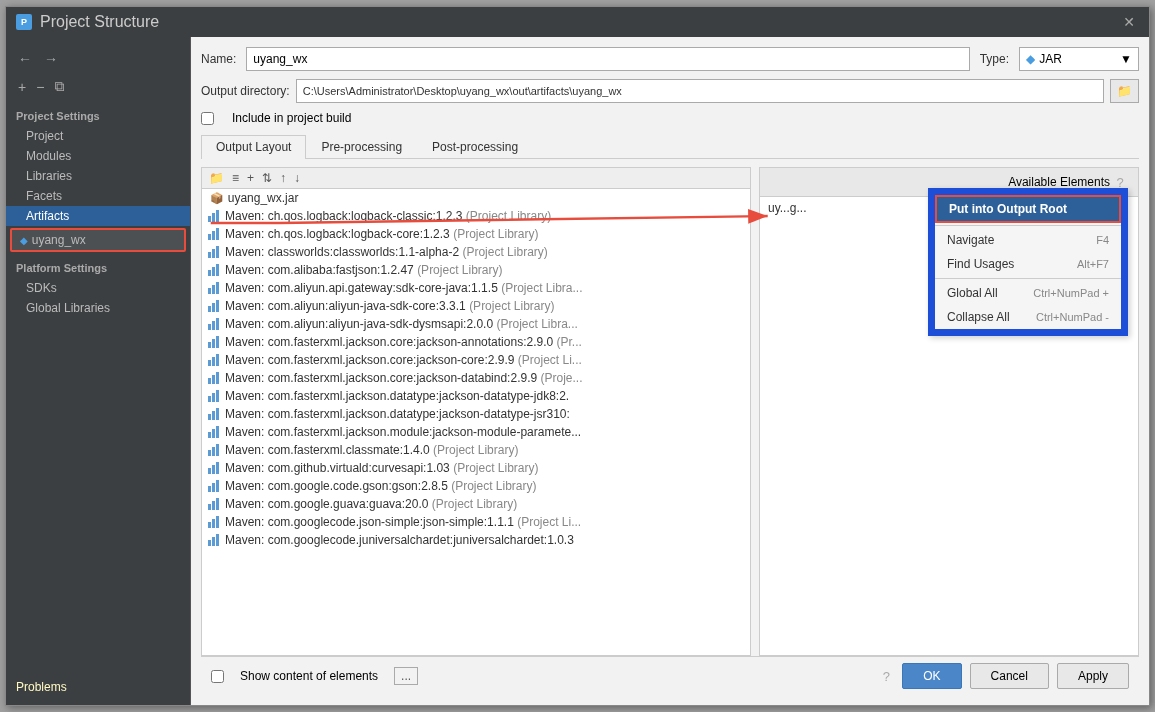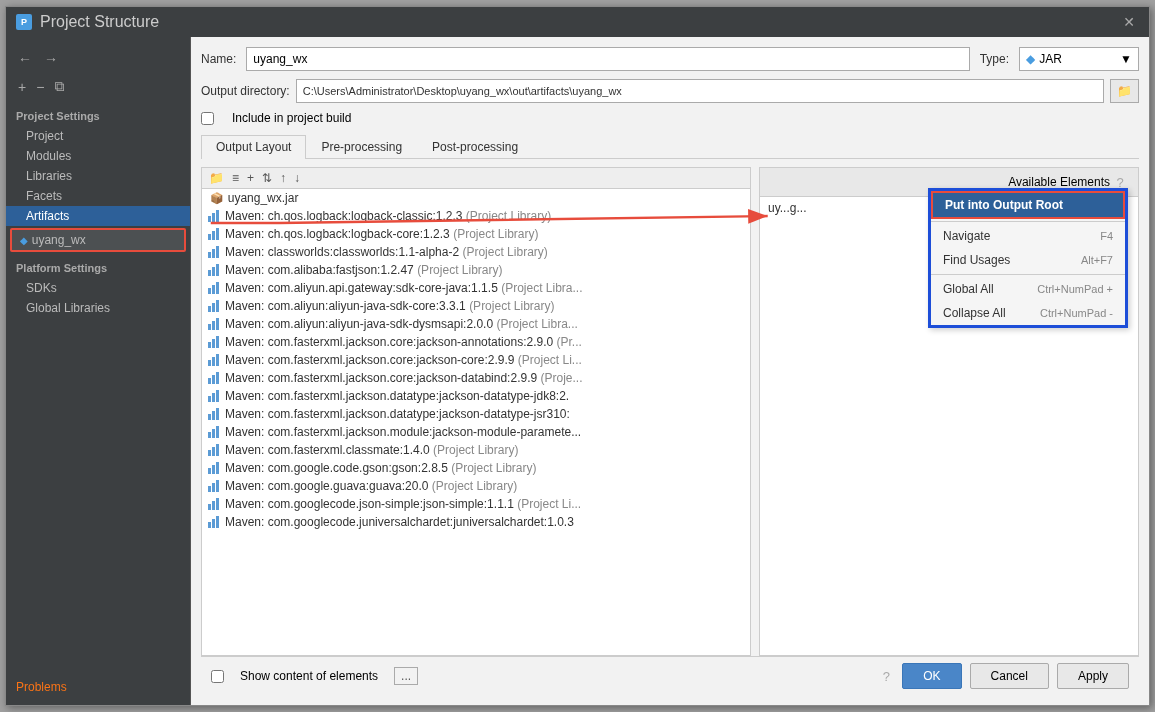"Put into Output Root" .context-menu { border: 3px solid #1d4ed8 -> 7px solid #1d4ed8 }
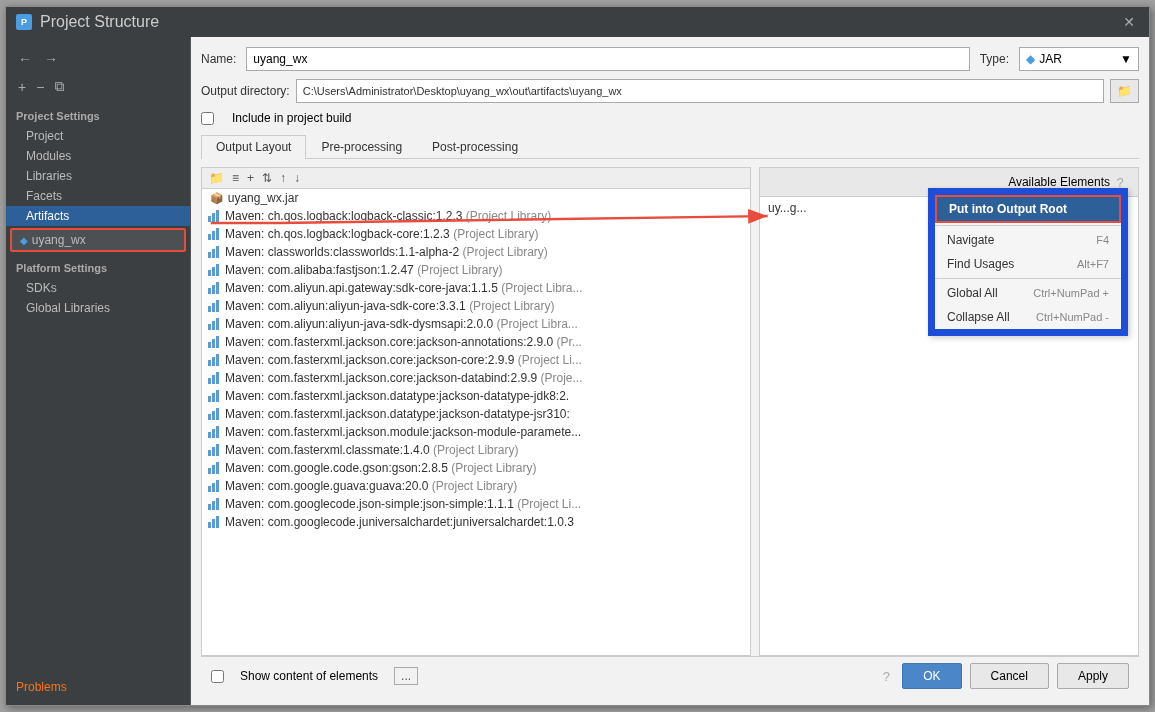"Maven: com.github.virtuald:curvesapi:1.03" div.maven-item { html: none -> <div> <div> <div></div> <div></div> <div></div> </div> <span><span>Maven: com.github.virtuald:curvesapi:1.03</span> <span>(Project Library)</span></span> </div> }
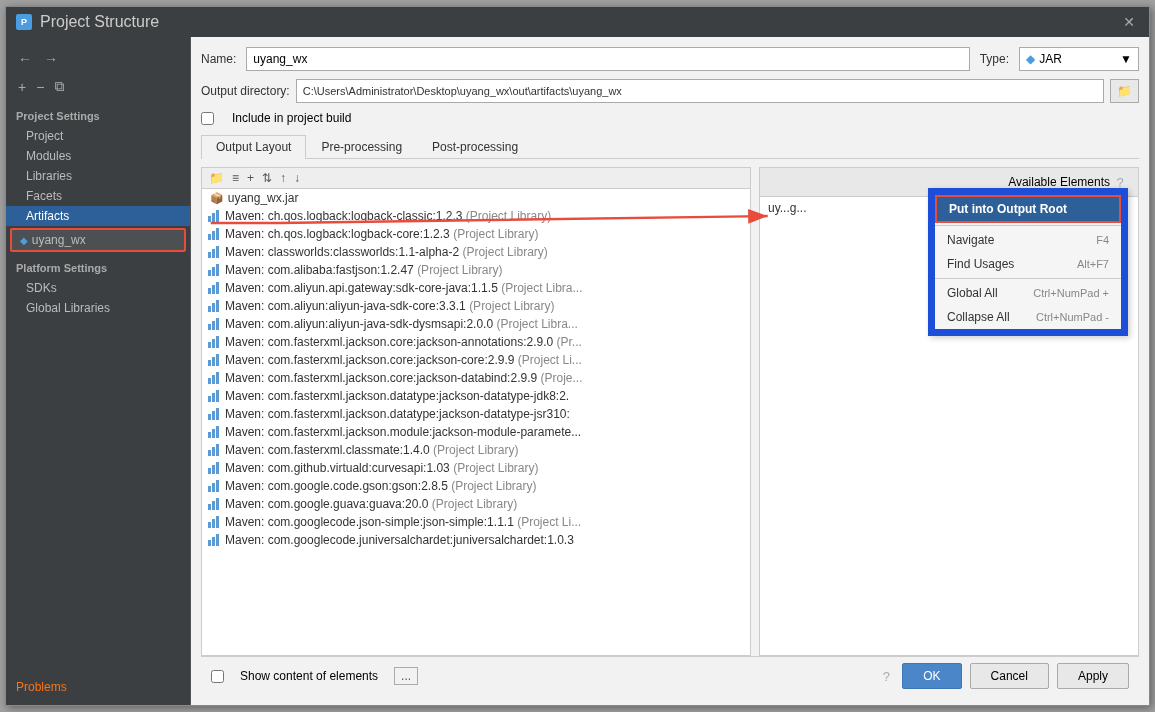"Problems" .problems-item { color: #f97316 -> #fef9c3 }
